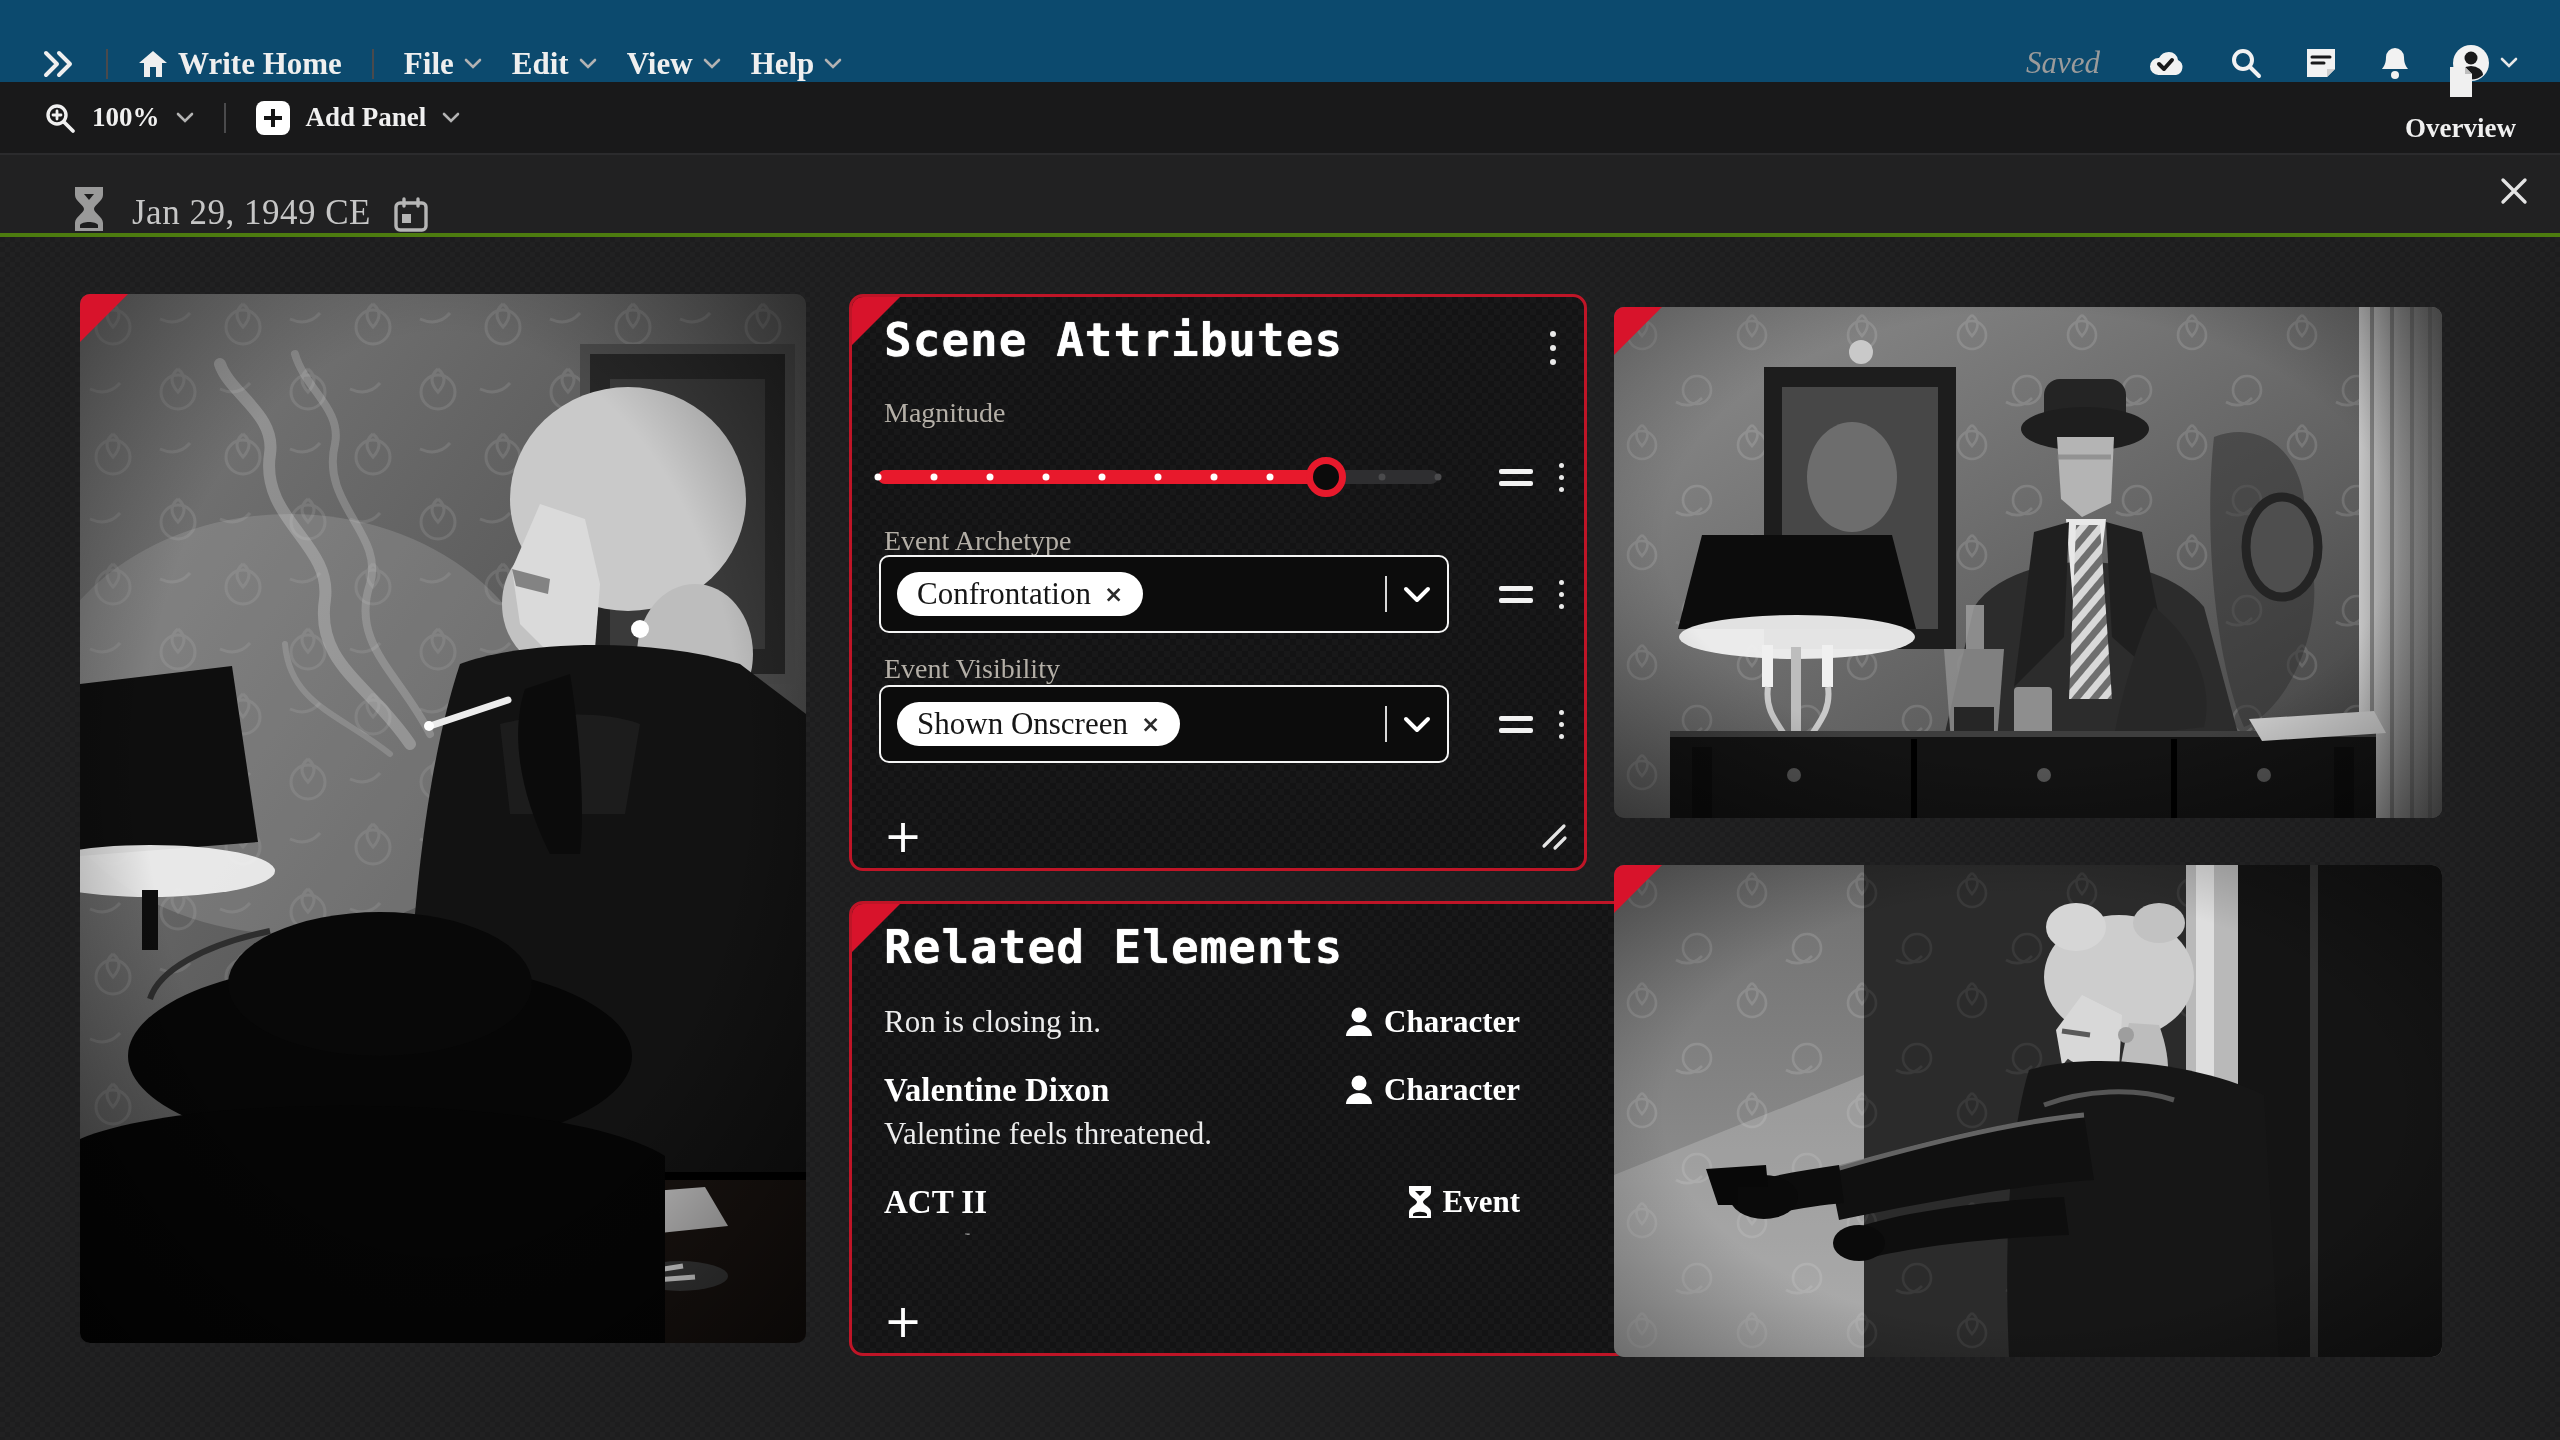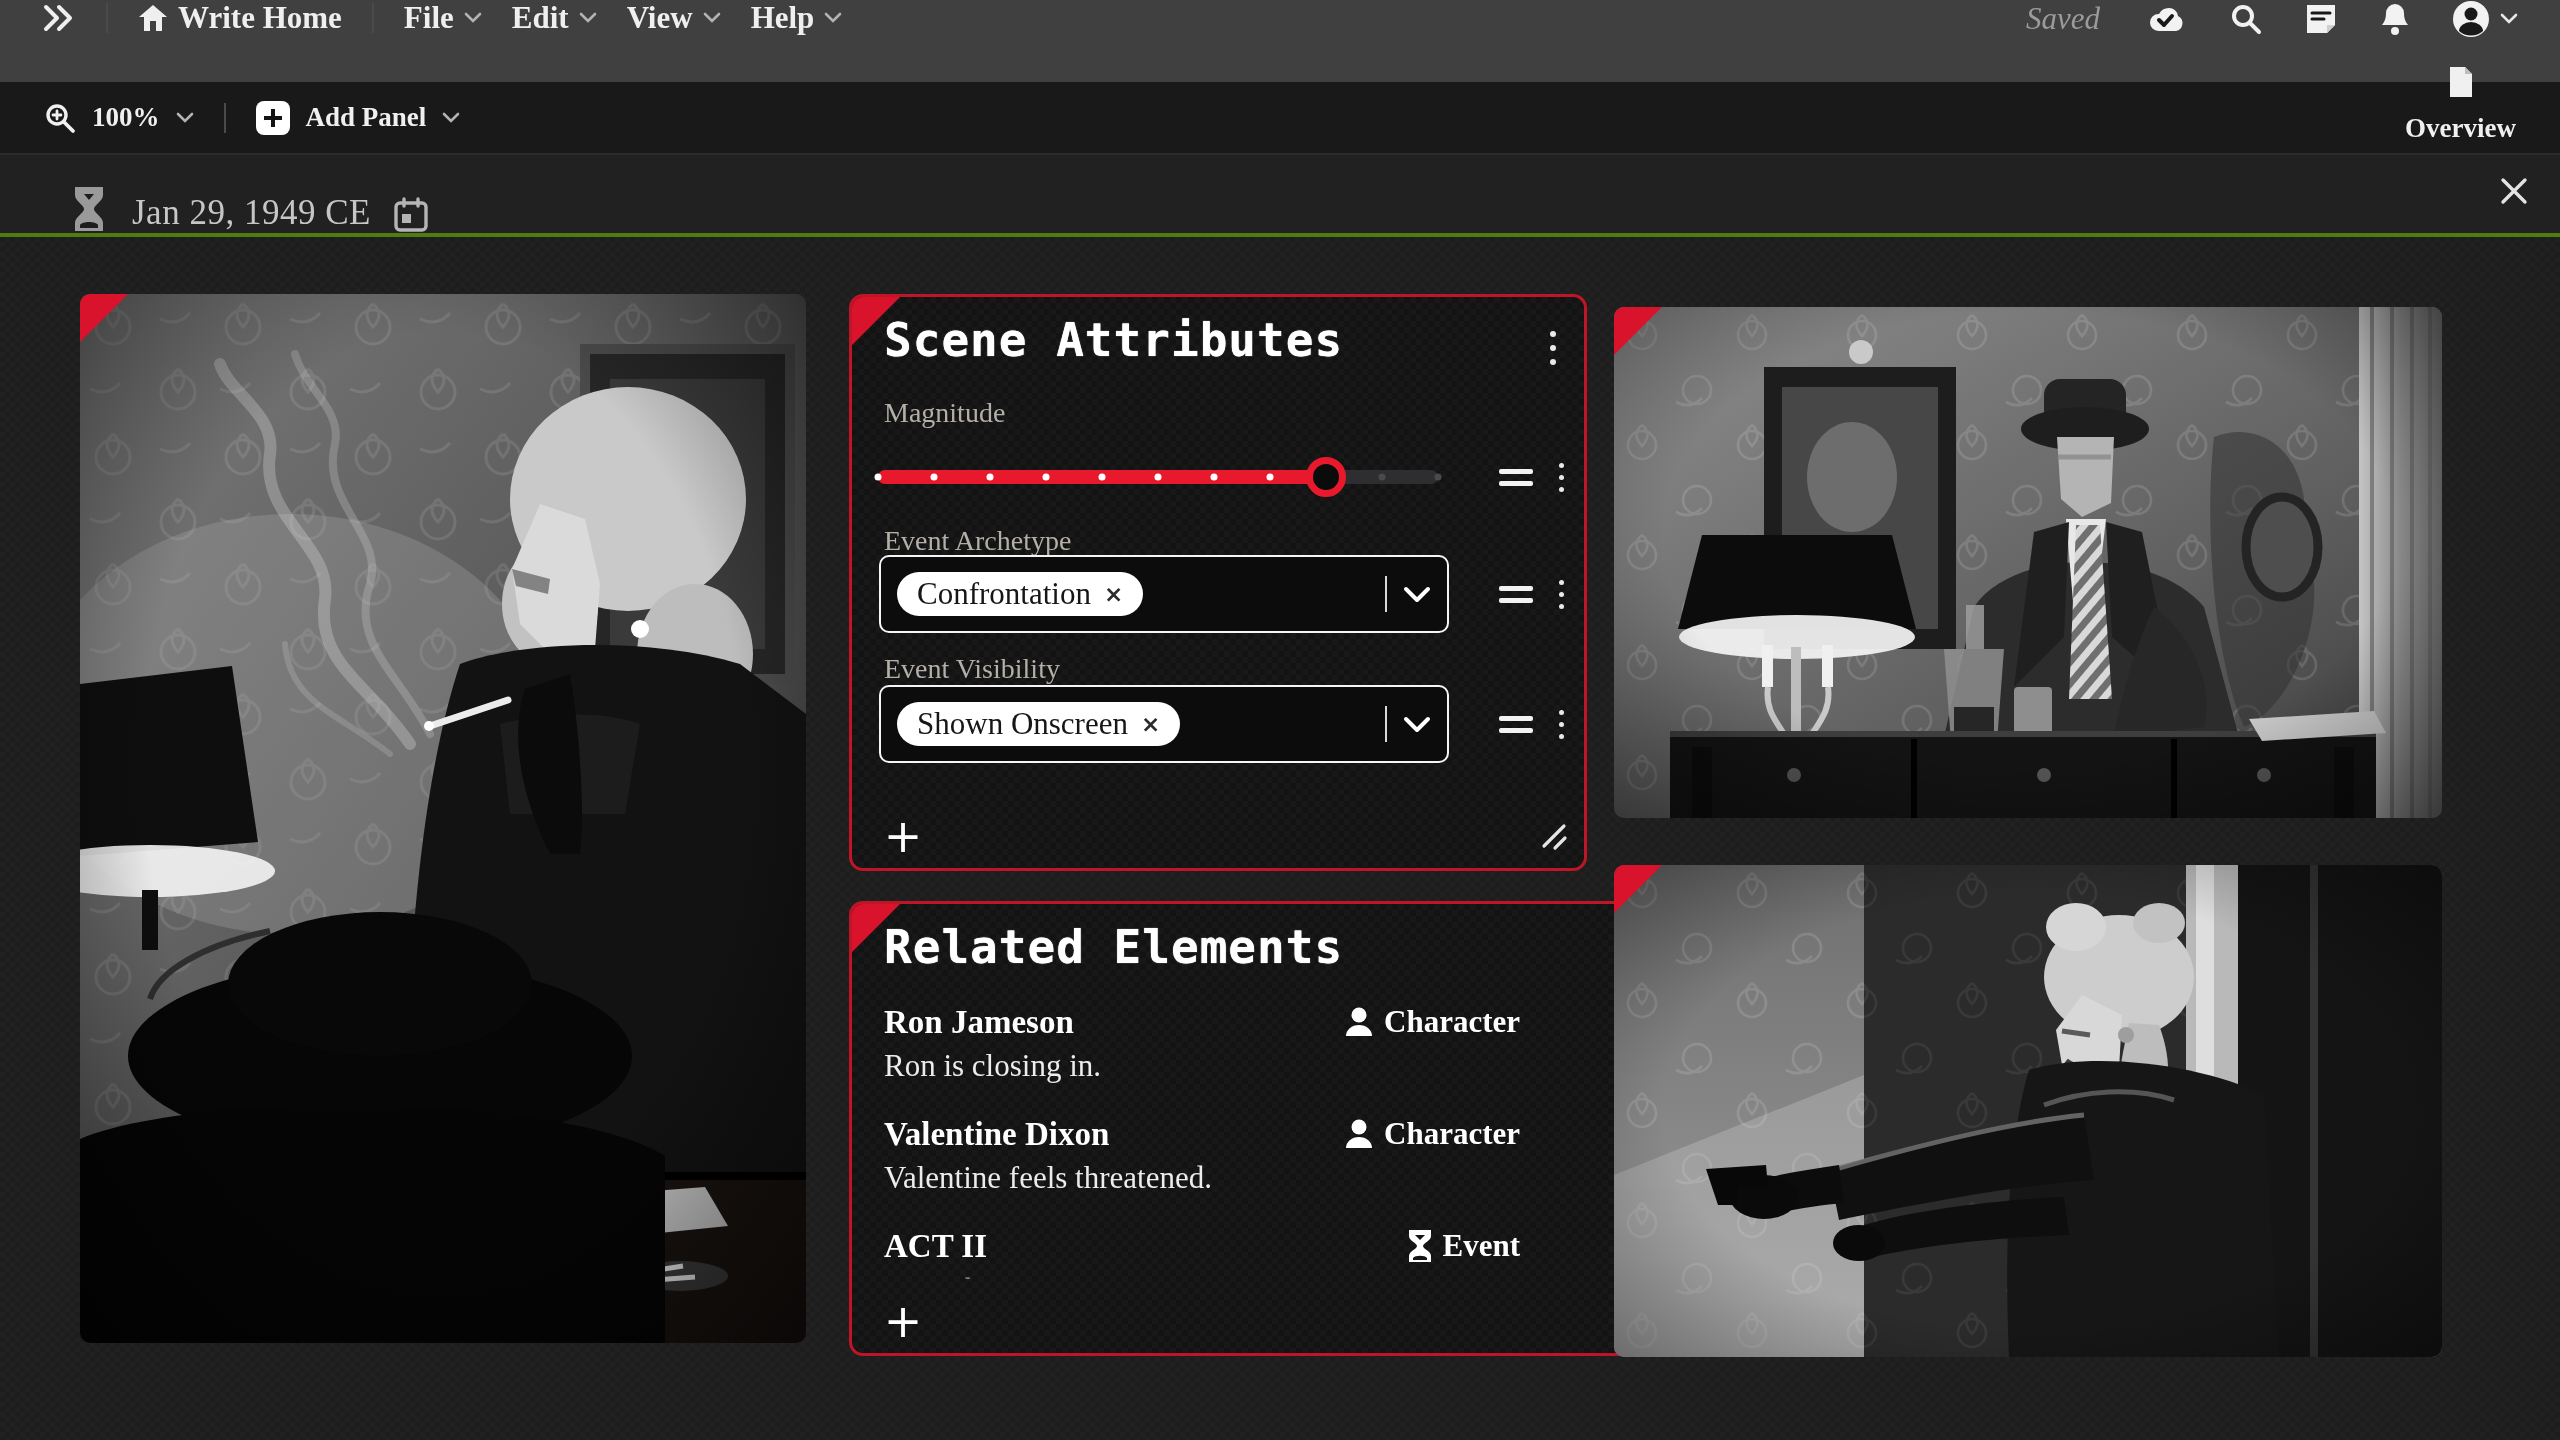"Write Home" .menubar { align-items: flex-start -> flex-end; background: #404040 -> #0c4a6e }
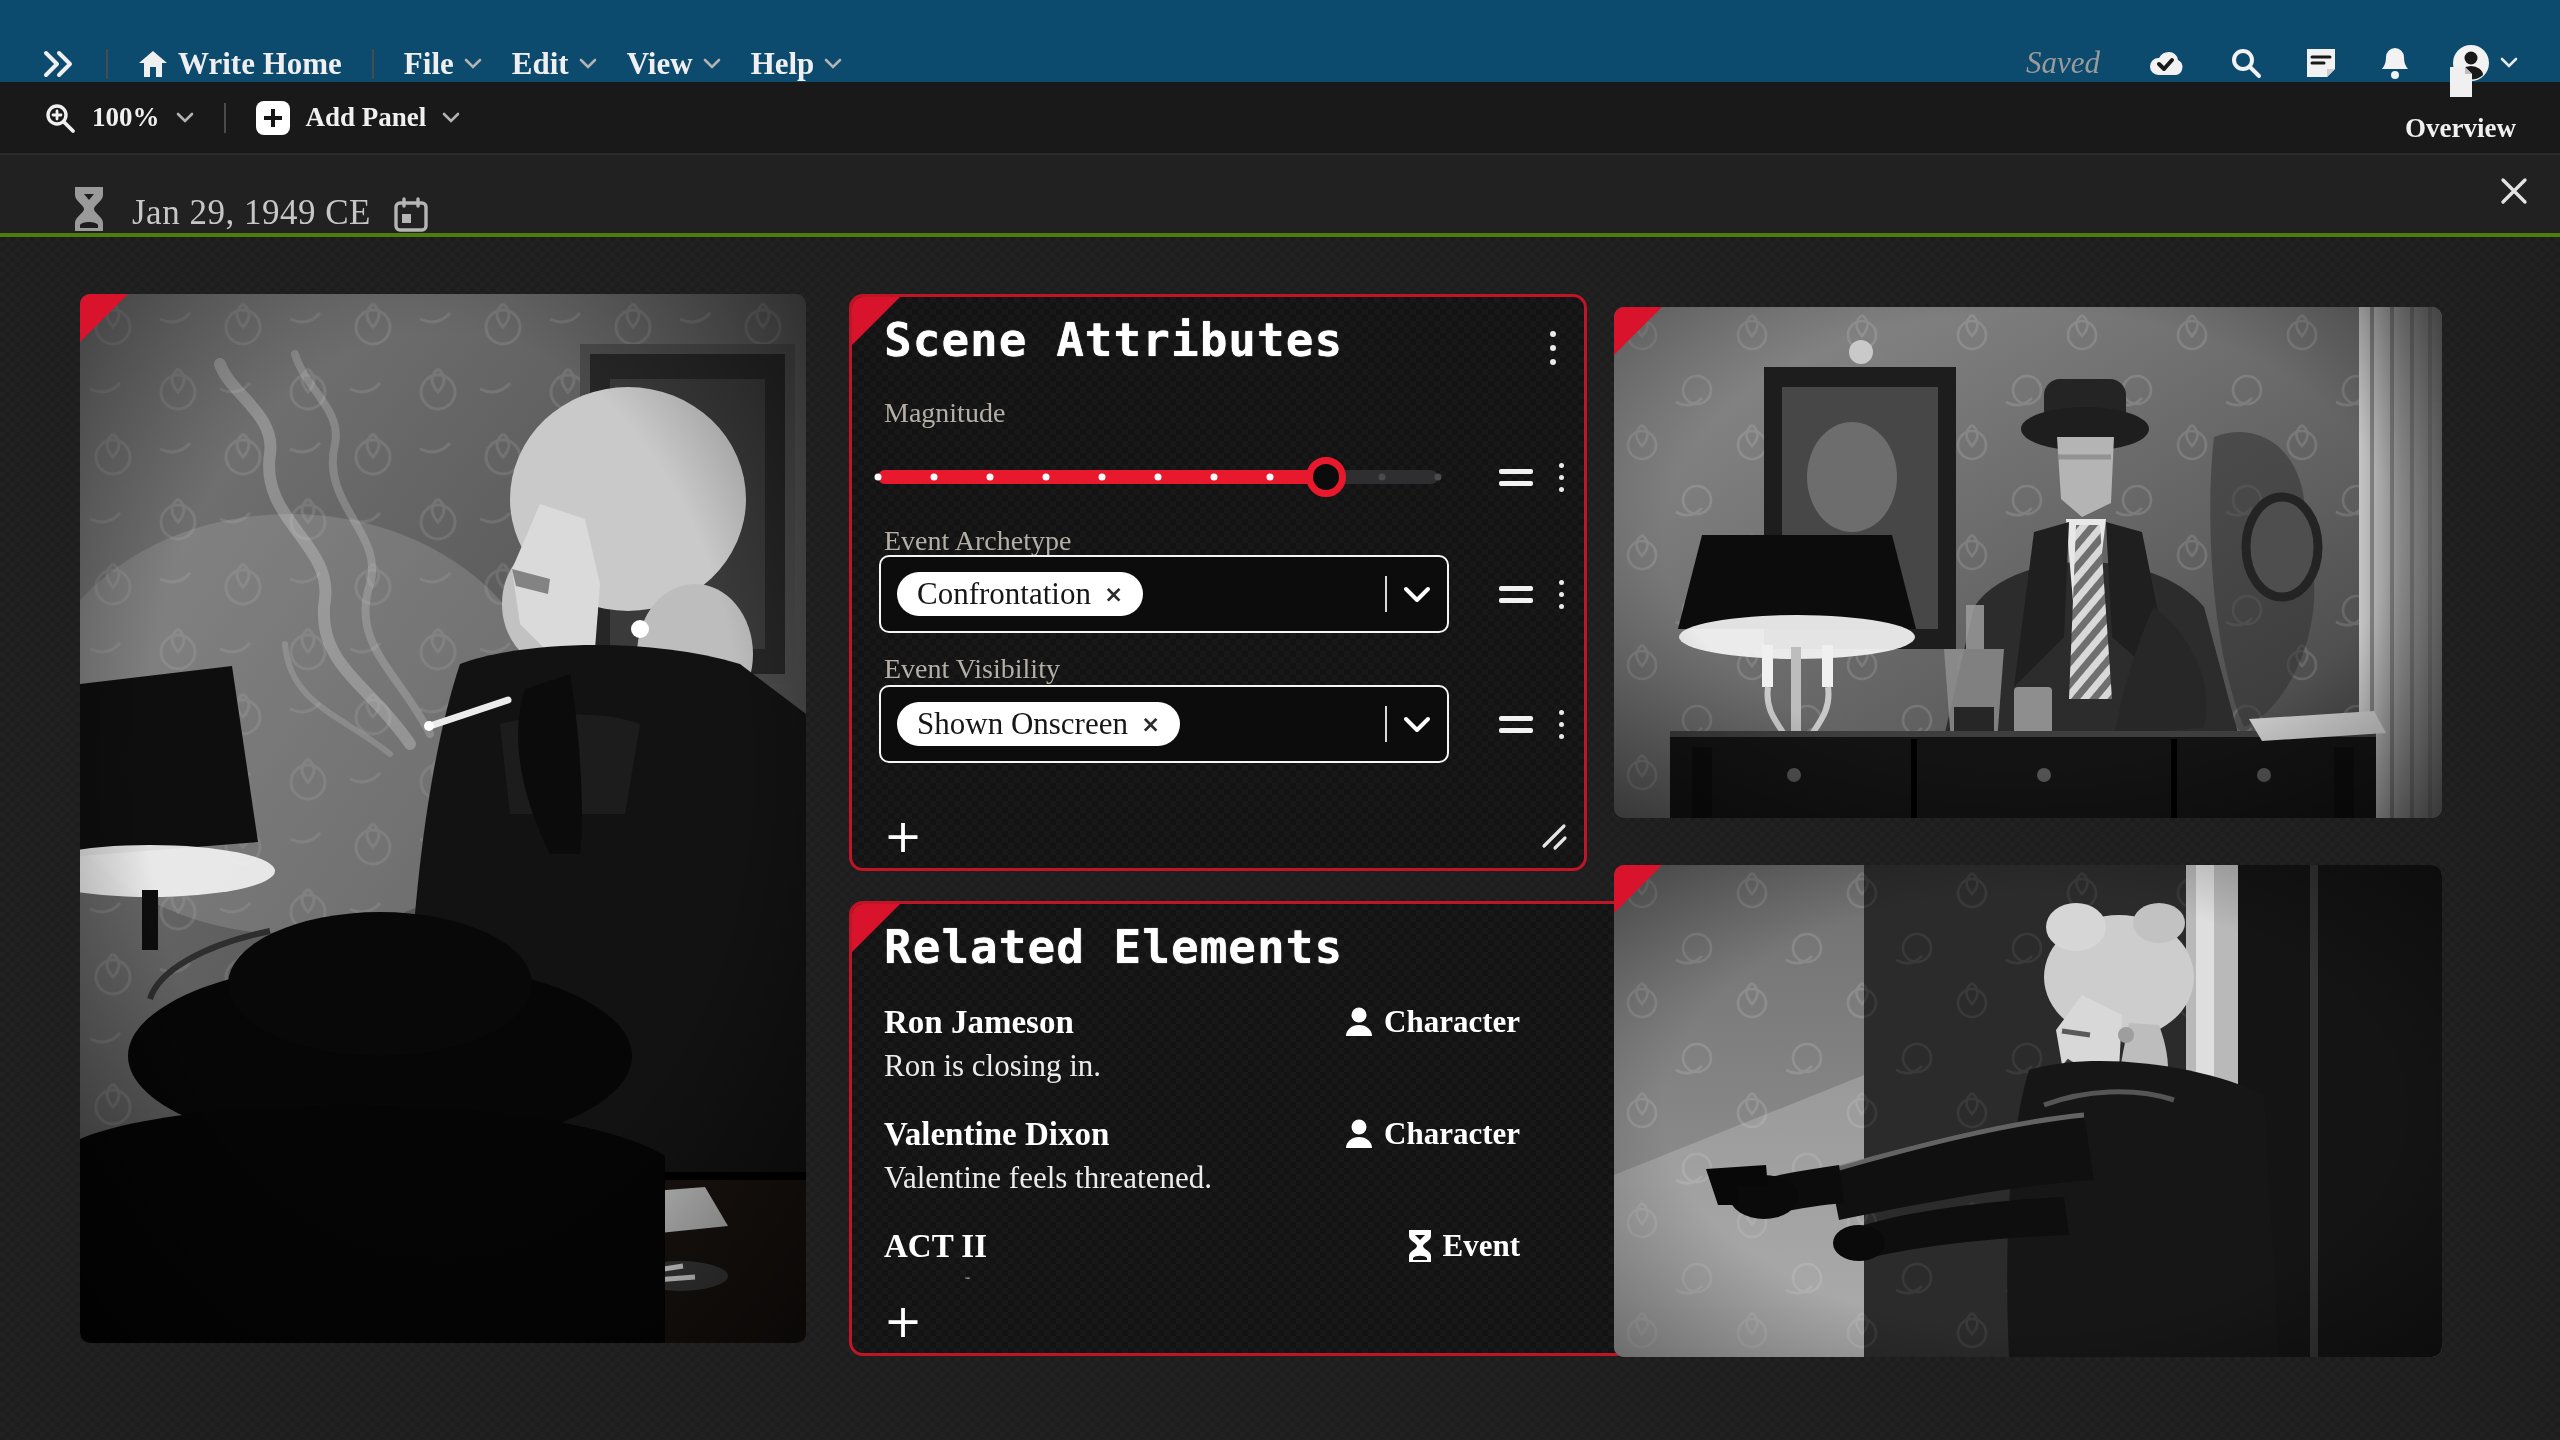"Ron Jameson" div.rel-name { html: <div>Ron Jameson</div> -> none }
